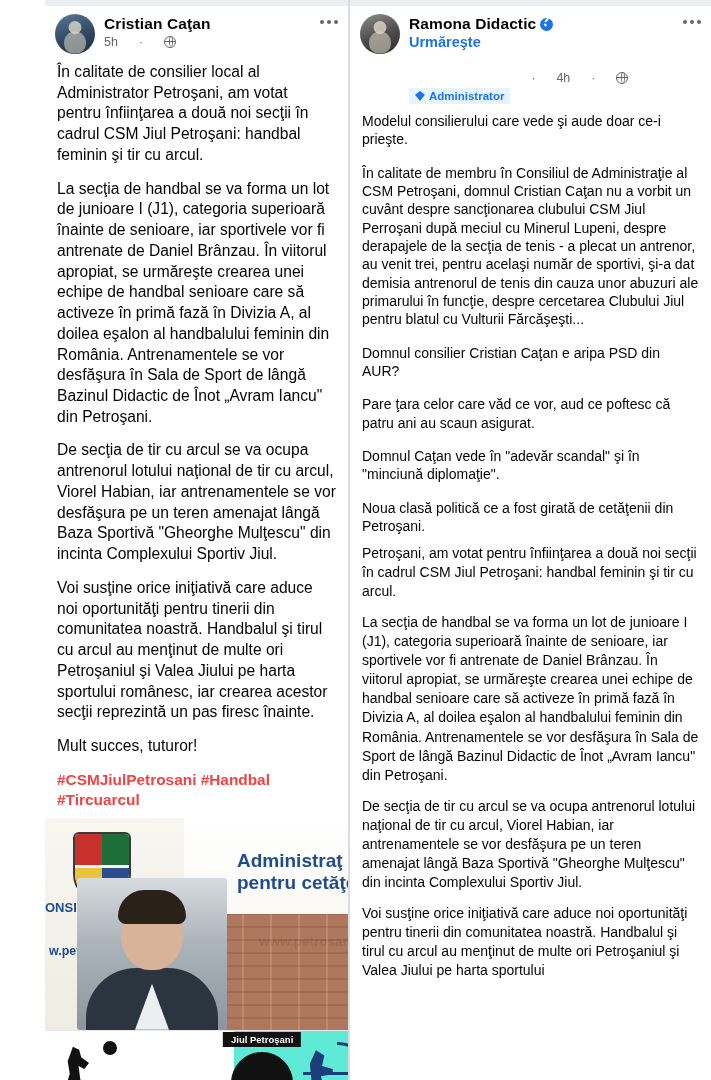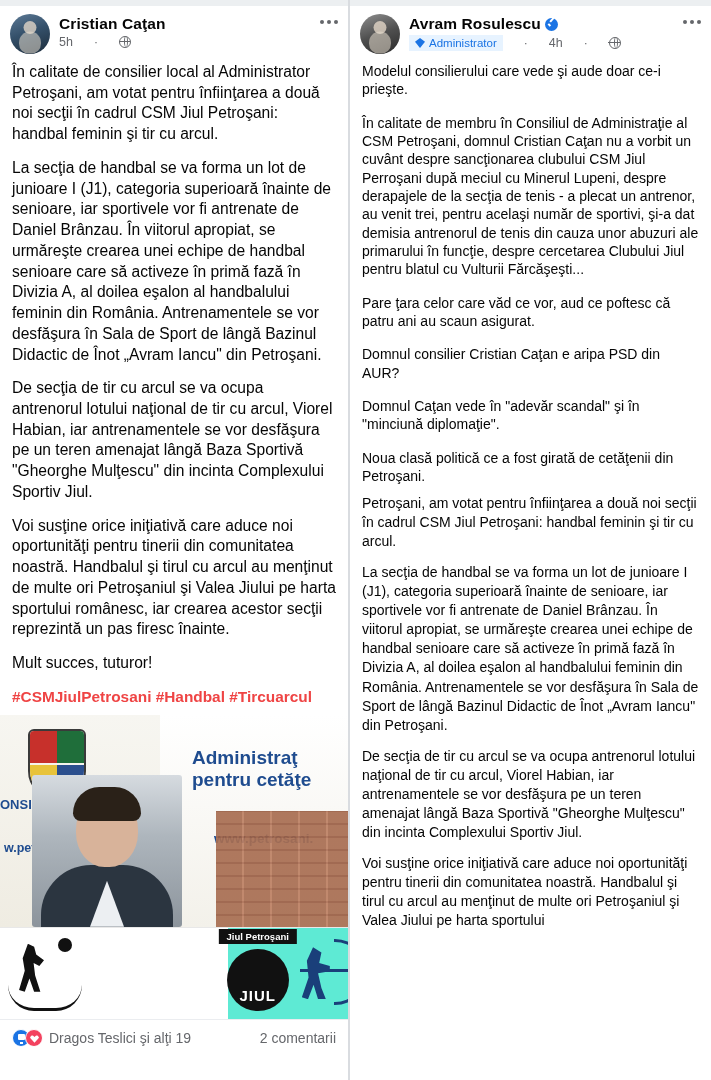"Cristian Caţan" .pane-left { padding-left: none -> 45px }
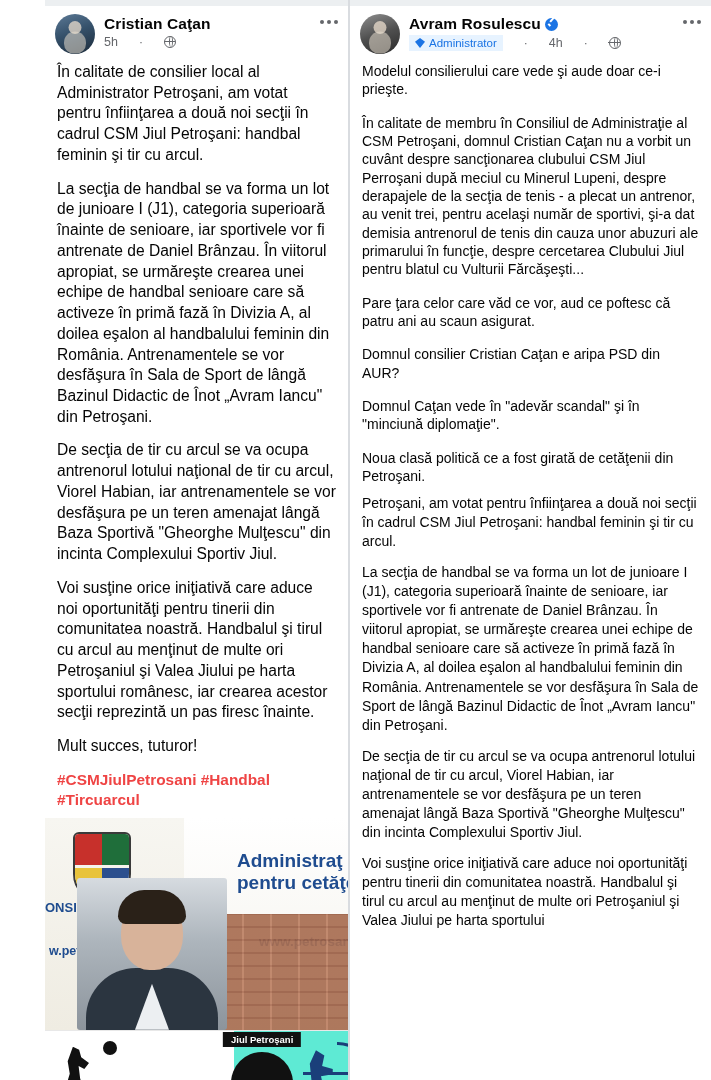"Avram Rosulescu" span.author { text: Avram Rosulescu -> Ramona Didactic }
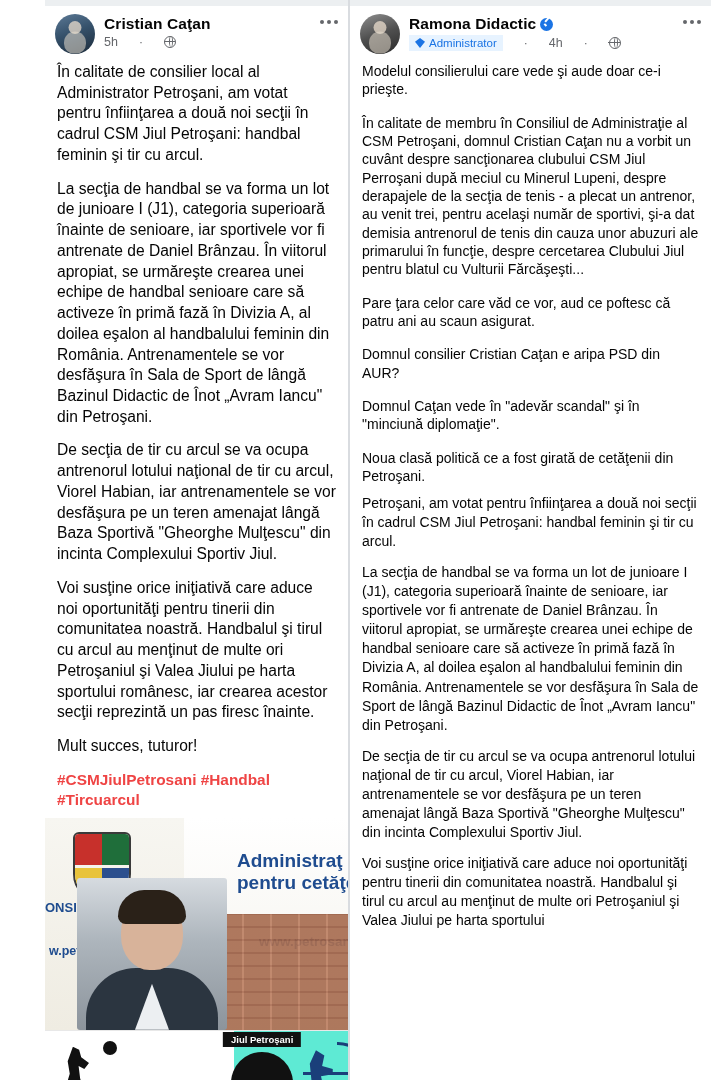"Urmăreşte" div.follow { html: none -> <div>Urmăreşte</div> }
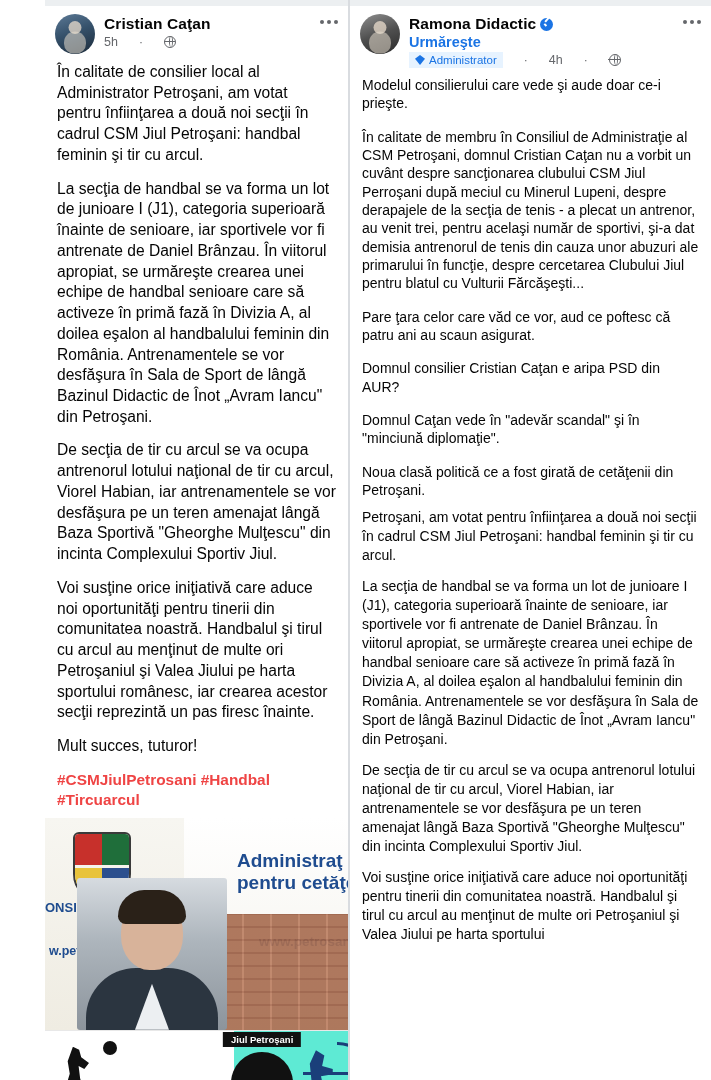"Administrator" .admin-badge { font-weight: normal -> bold; margin-top: none -> 36px }
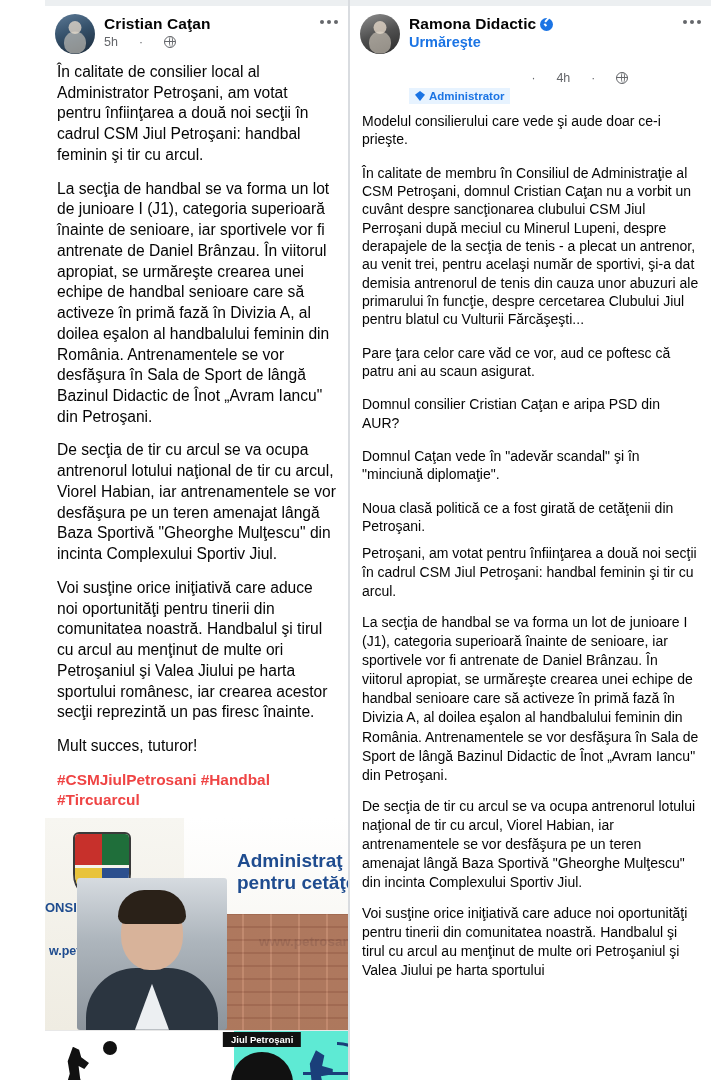"Pare ţara celor care văd" div.para { order: before "Domnul consilier Cristian Caţan e" -> after "Domnul consilier Cristian Caţan e" }
